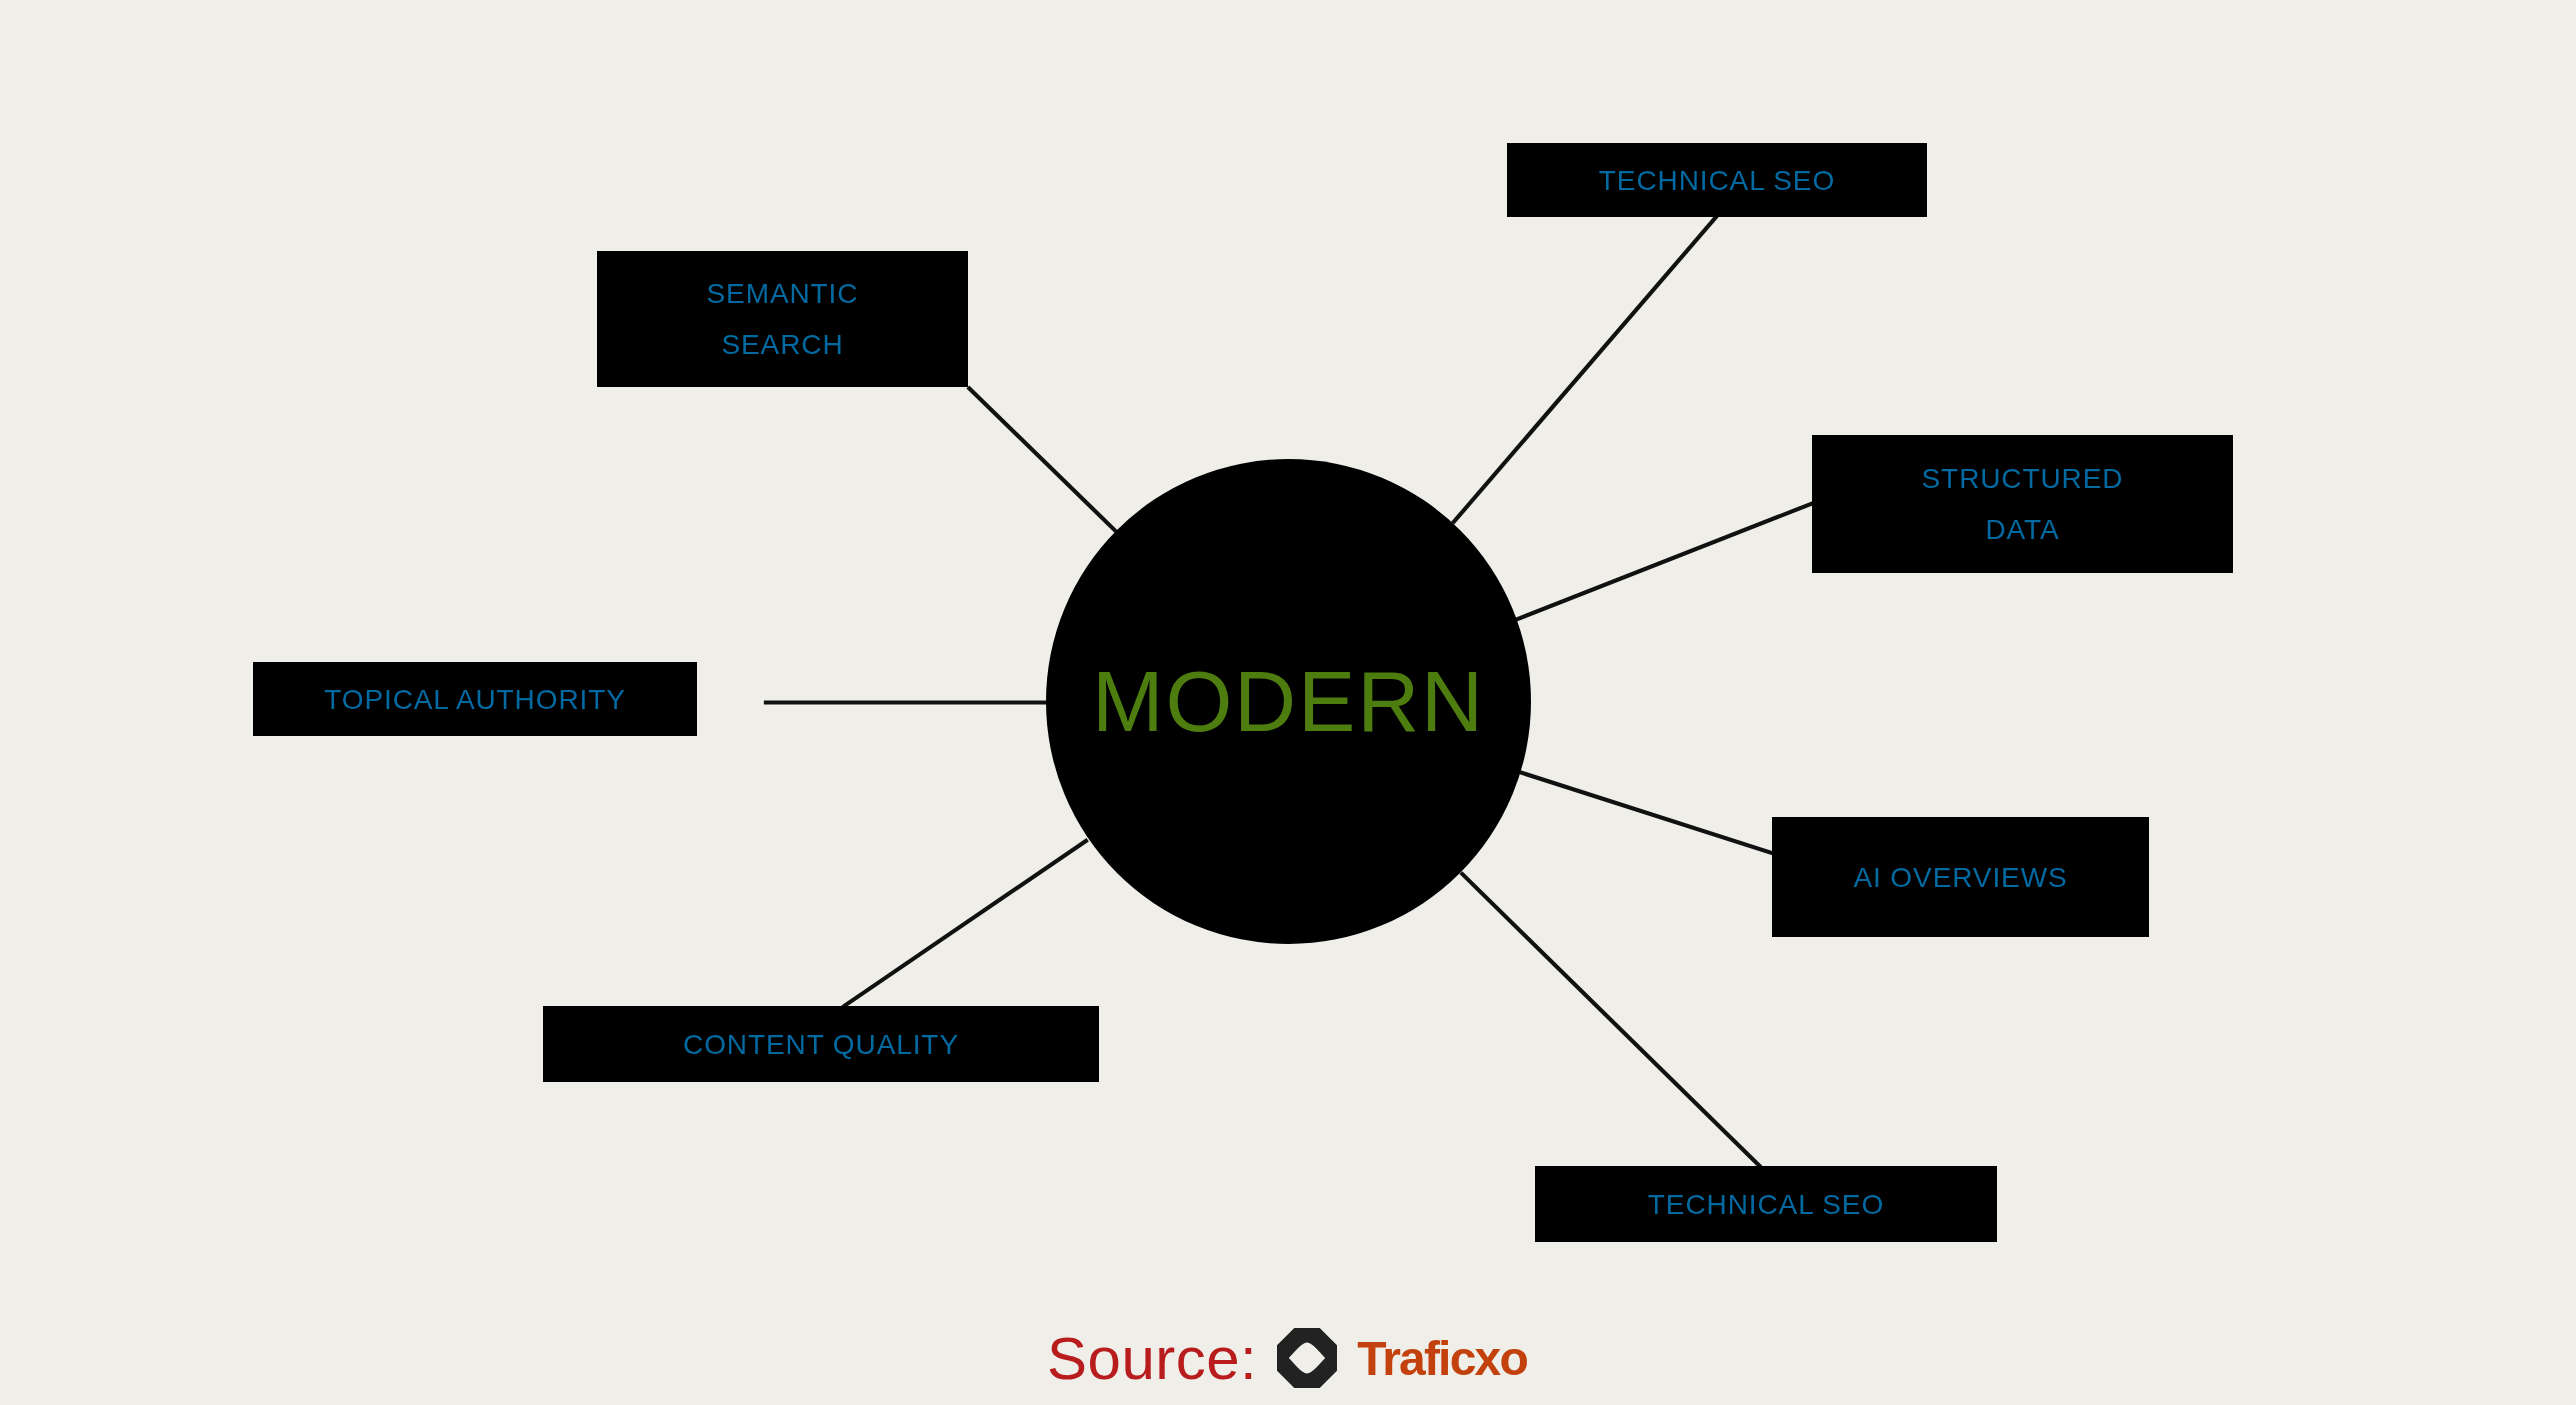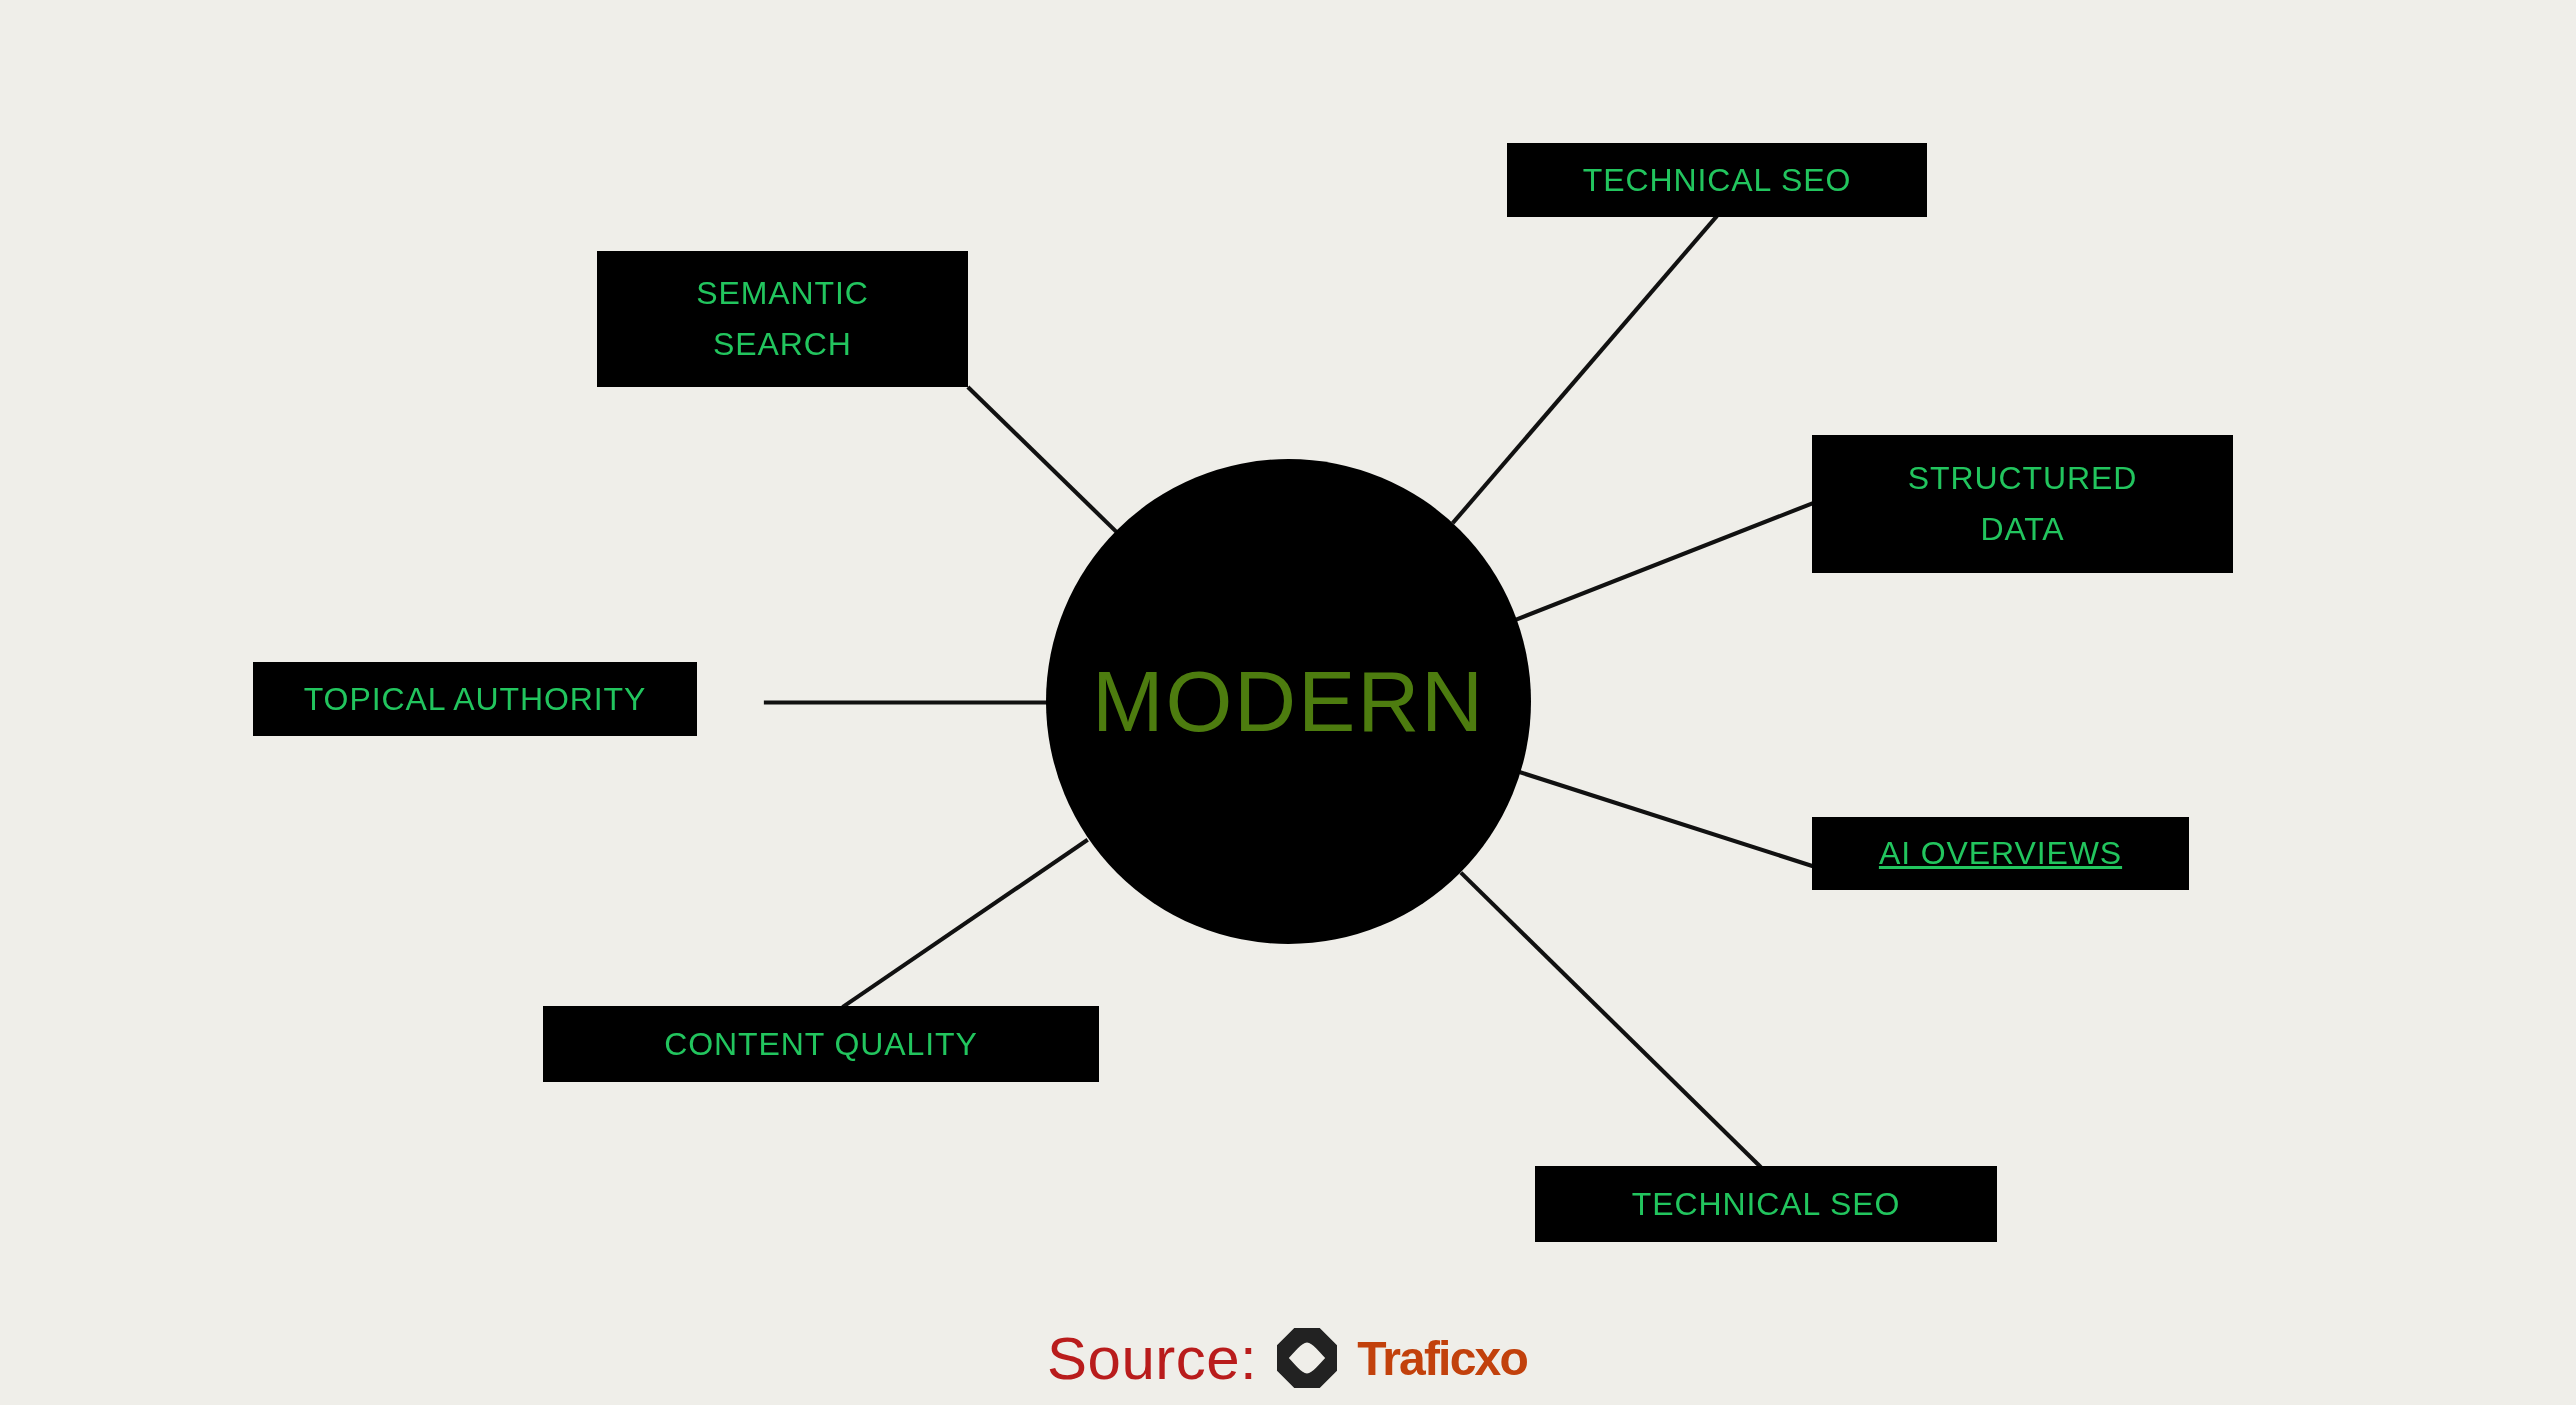"TECHNICAL SEO" .node { color: #22c55e -> #0369a1; font-size: 32px -> 28px }
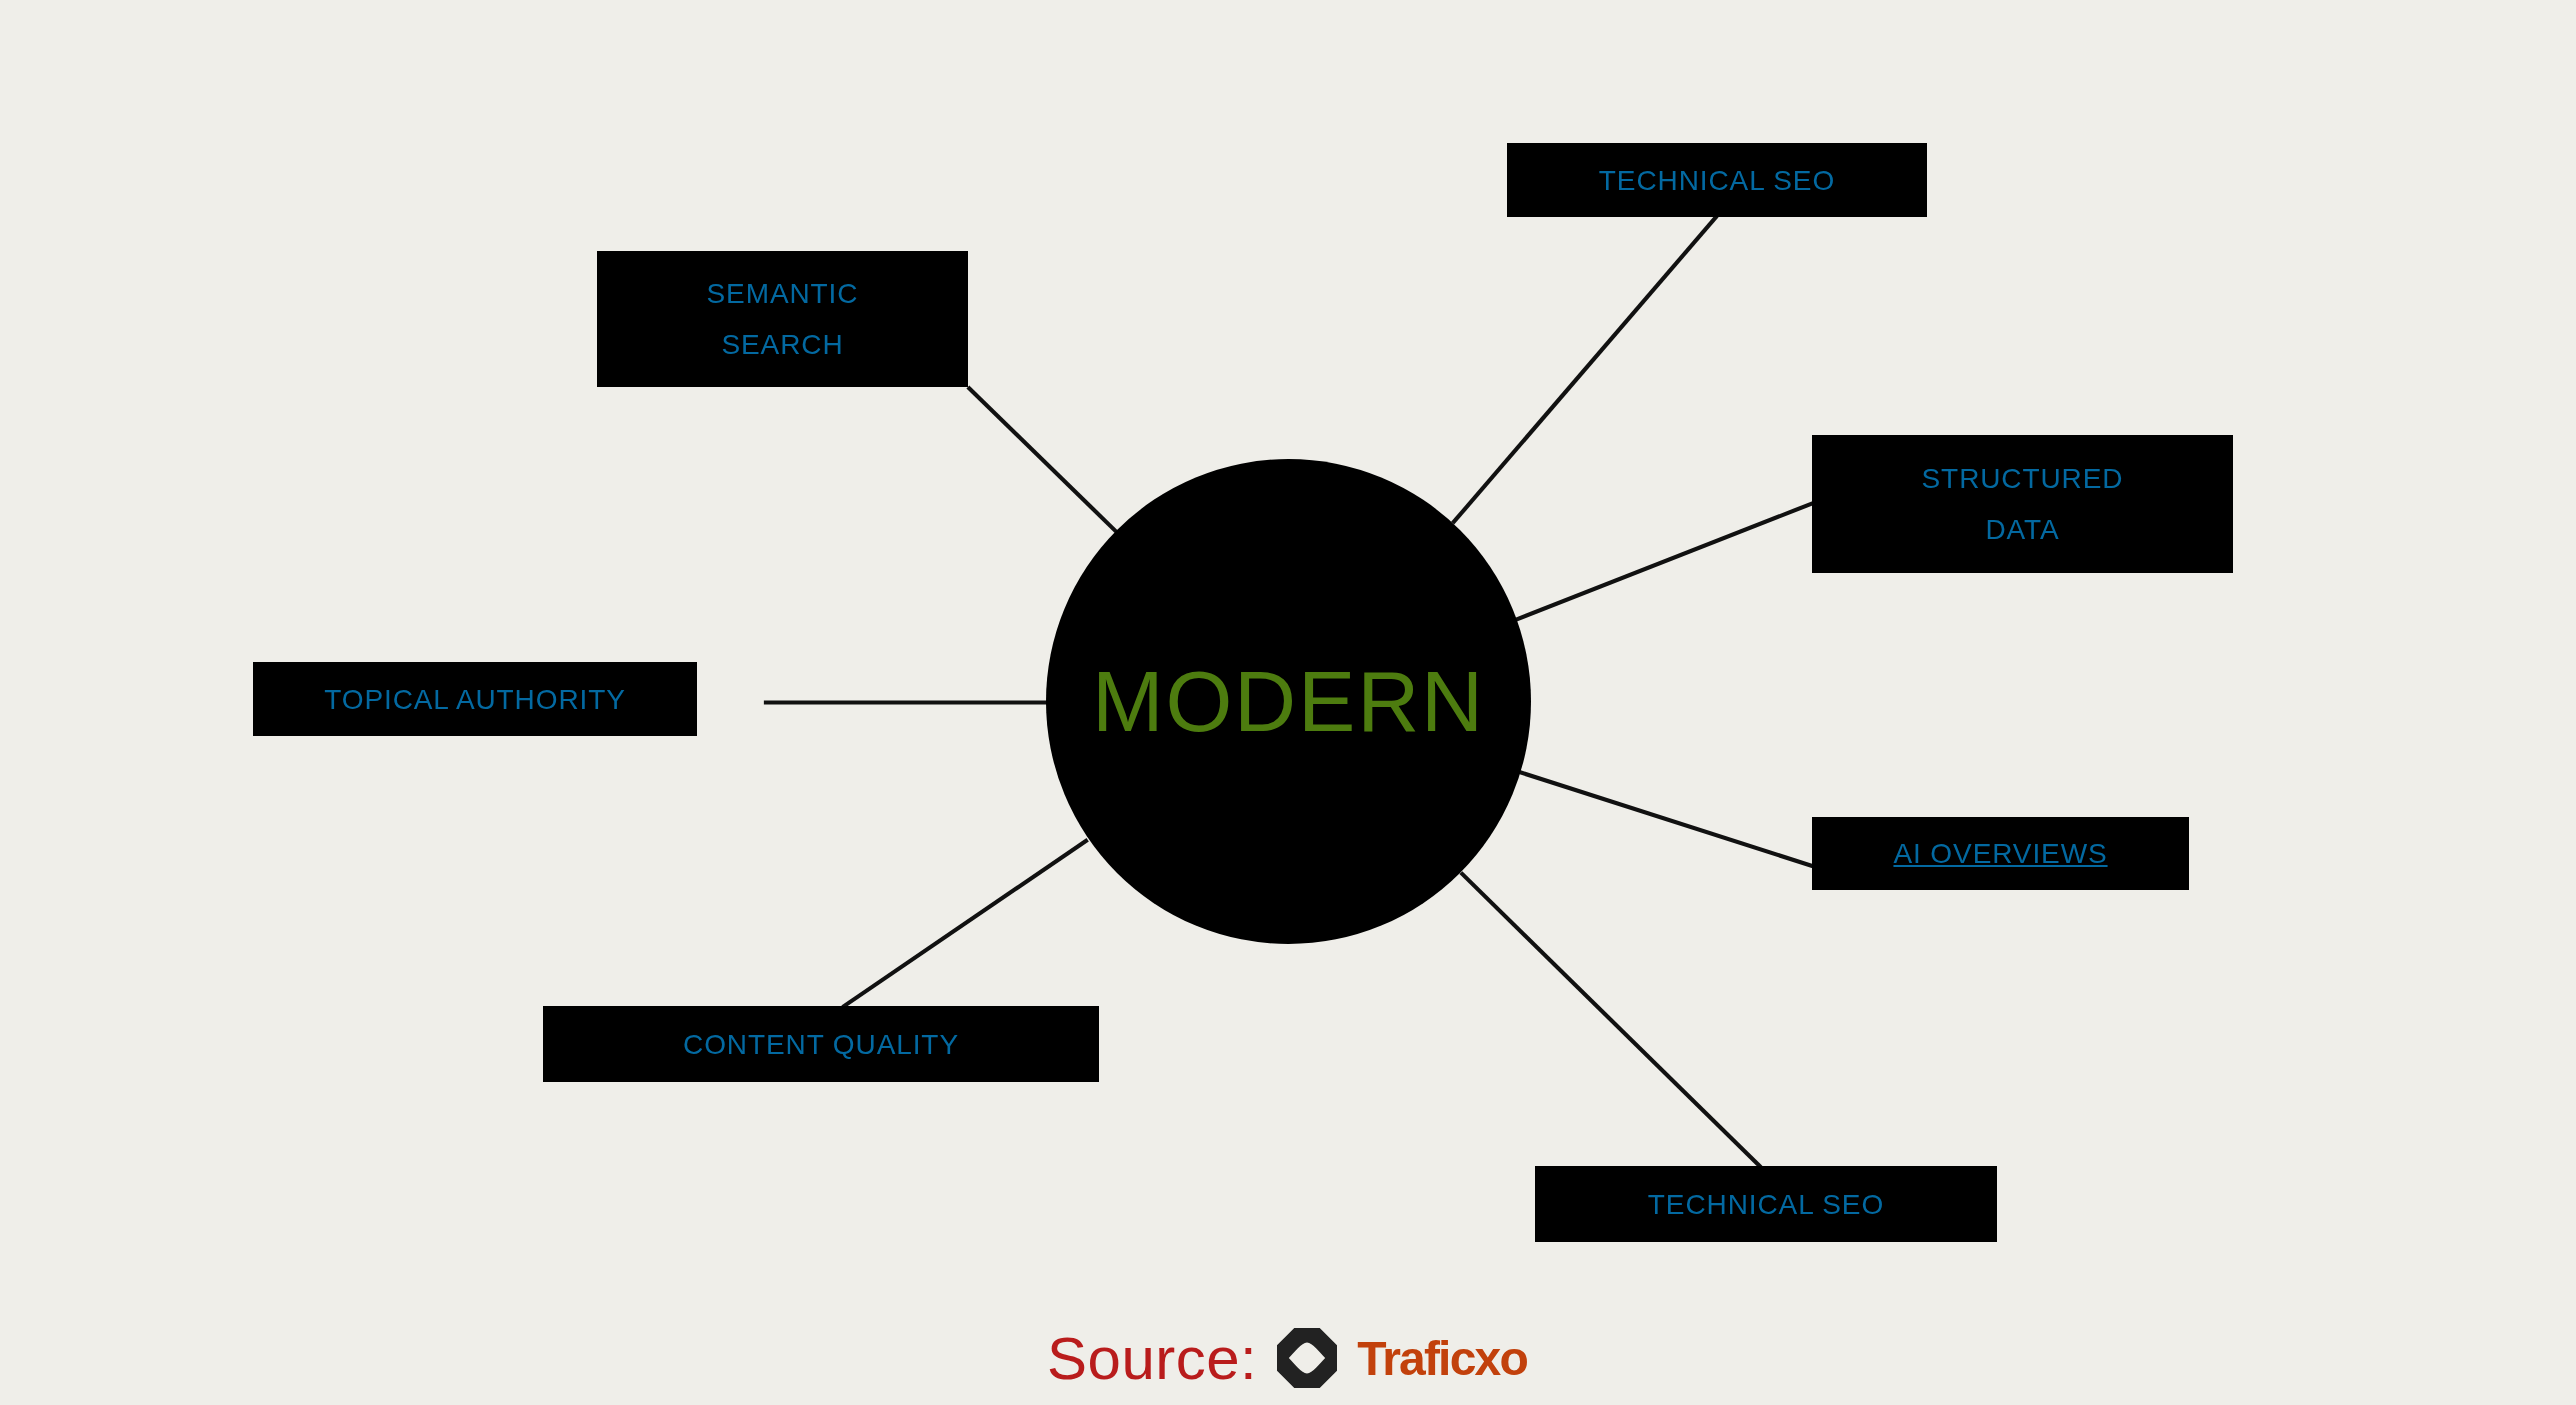"AI OVERVIEWS" div.node { height: 73px -> 120px; left: 1812px -> 1772px; text-decoration: underline -> none }
